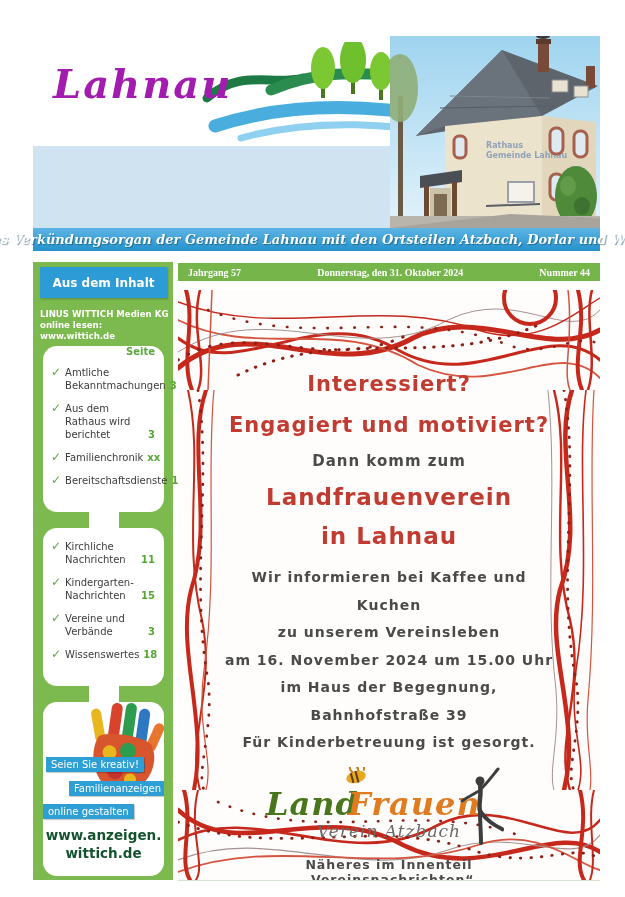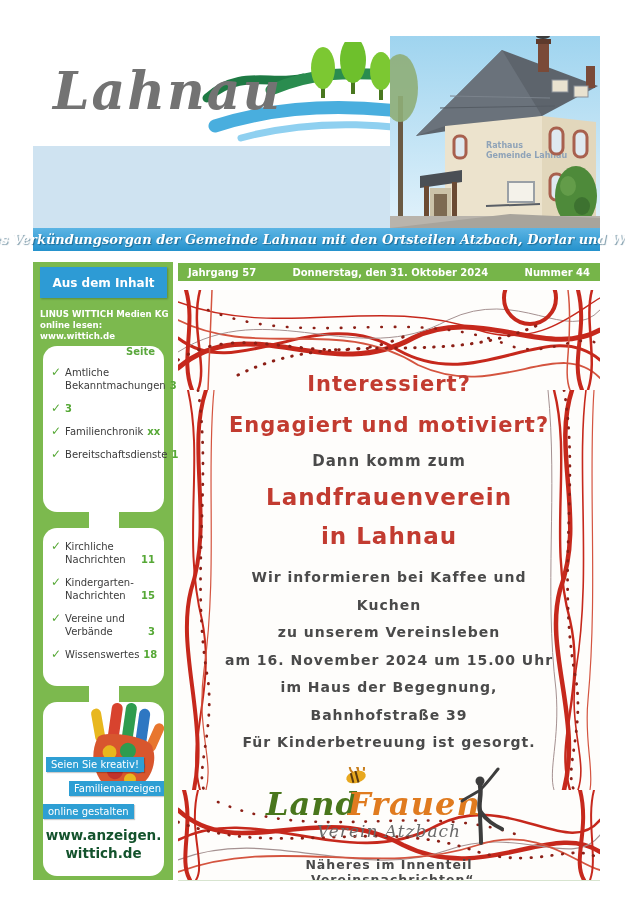"Lahnau" .title1 { color: #737373 -> #a21caf; font-size: 52px -> 40px }
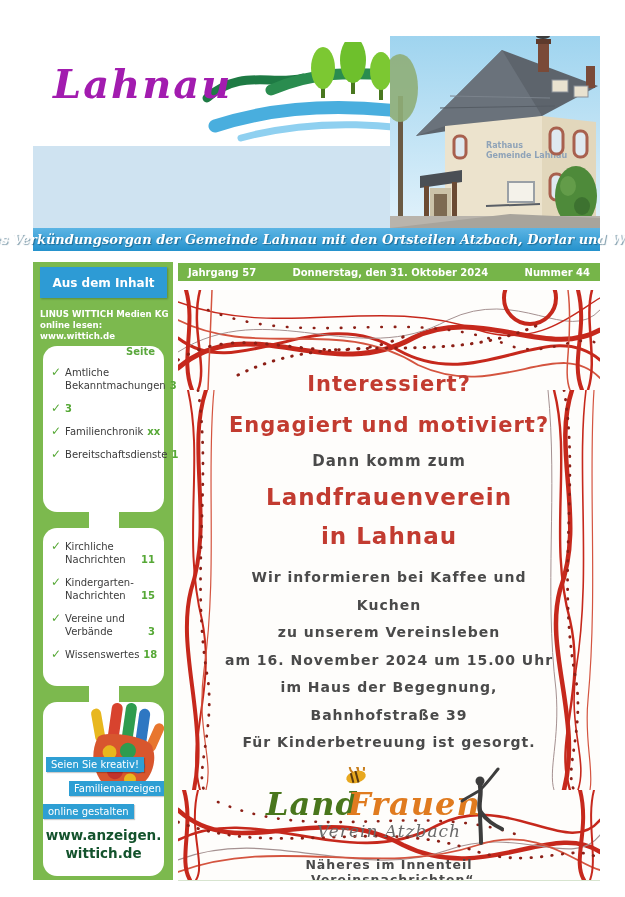"Jahrgang 57" .issuebar span { font-family: none -> Liberation Serif, serif }
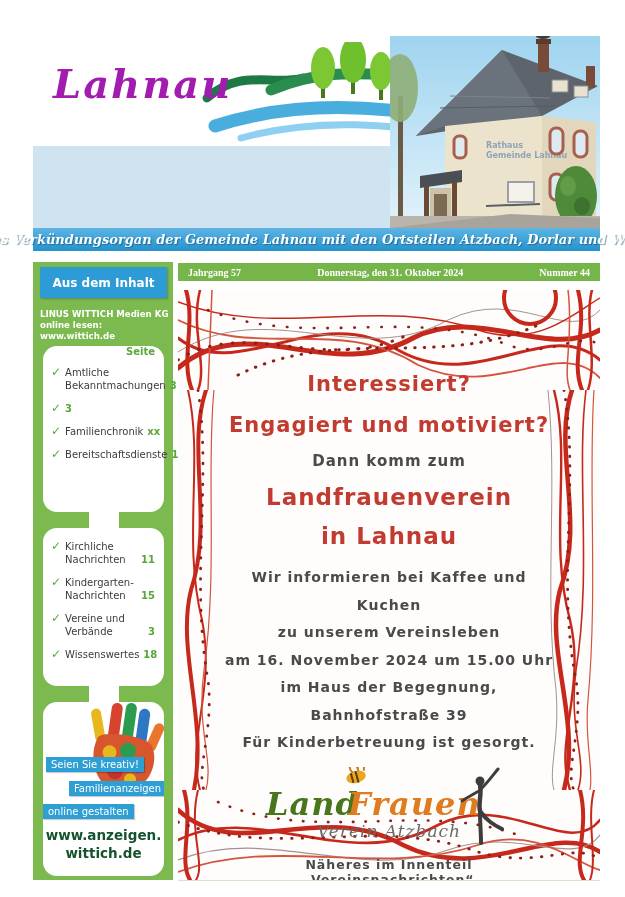"Aus dem Rathaus wird berichtet" span.toc-label { html: none -> <span>Aus dem Rathaus wird berichtet</span> }
